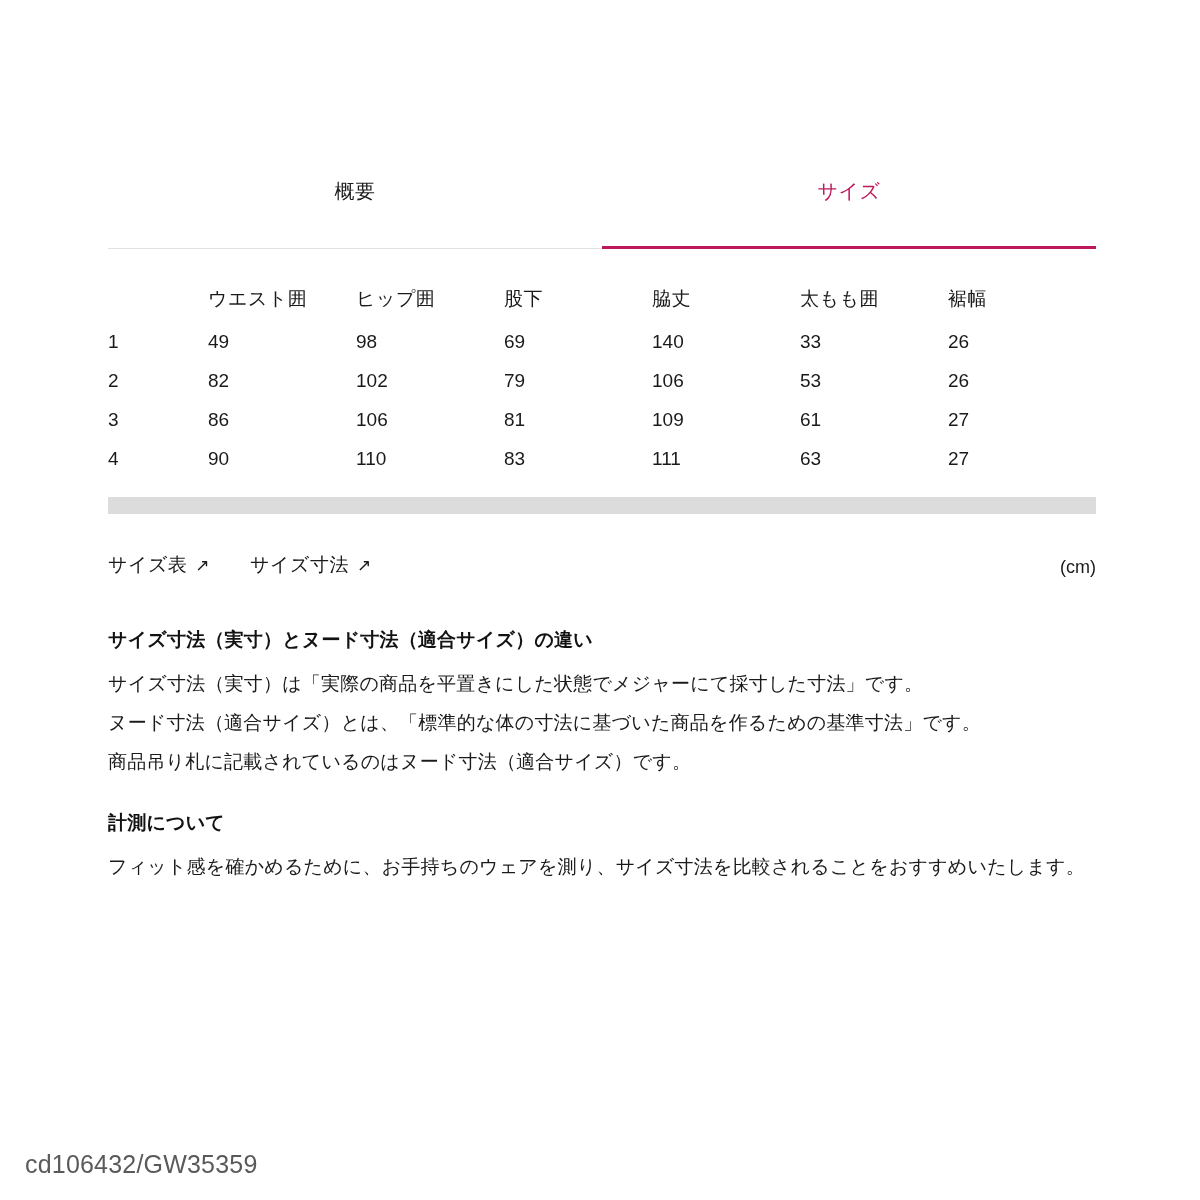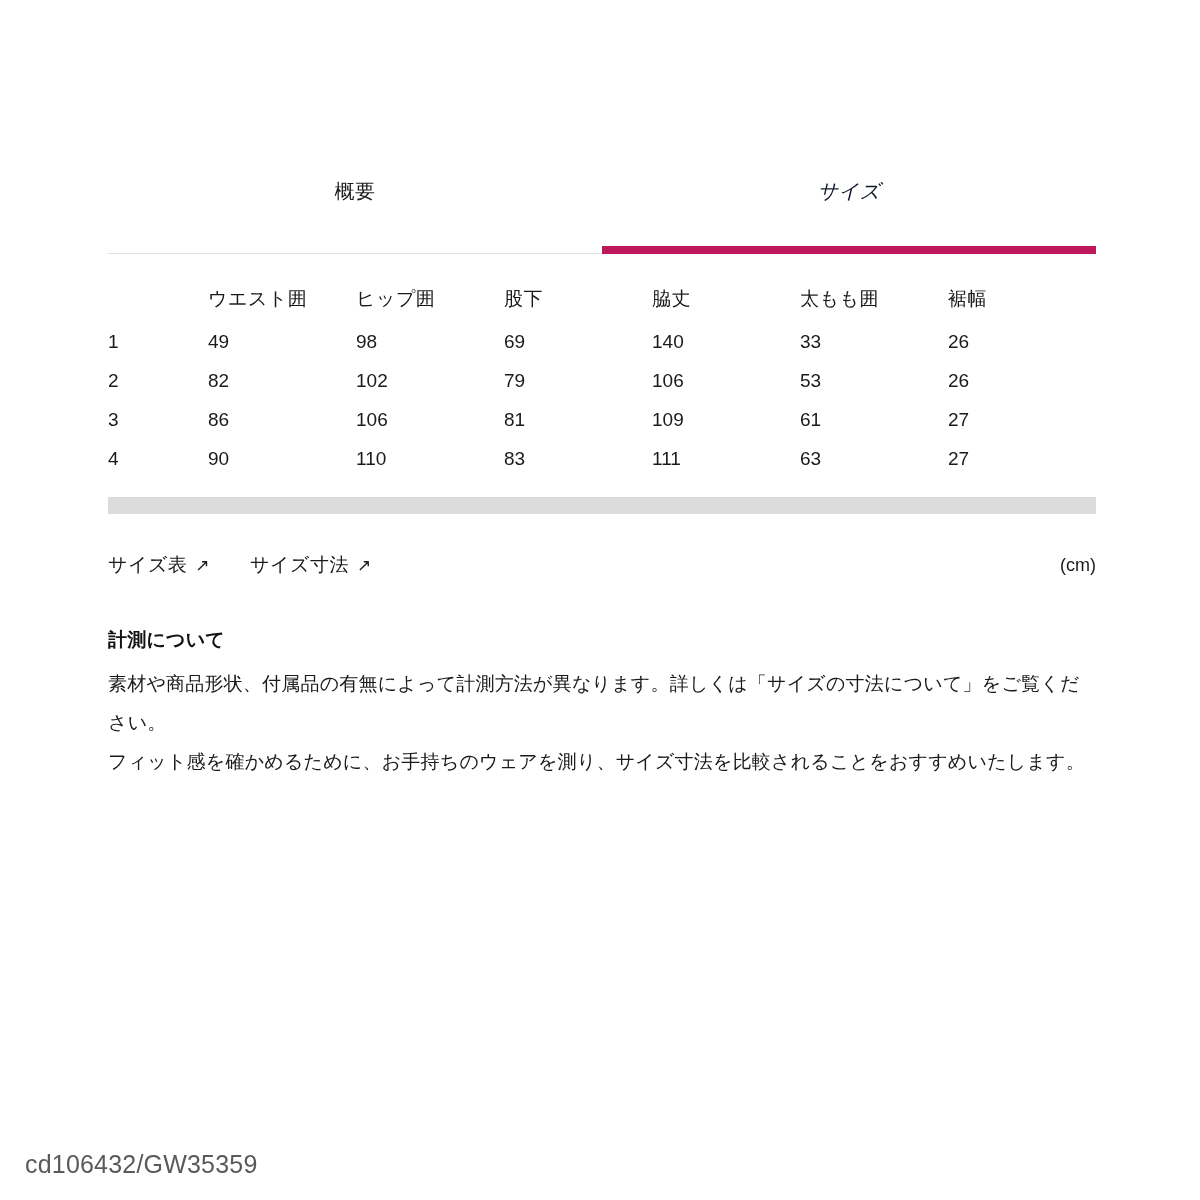"サイズ" .tab-active { border-bottom: 8px solid #be185d -> 3px solid #be185d; color: #0f172a -> #be185d; font-style: italic -> none }
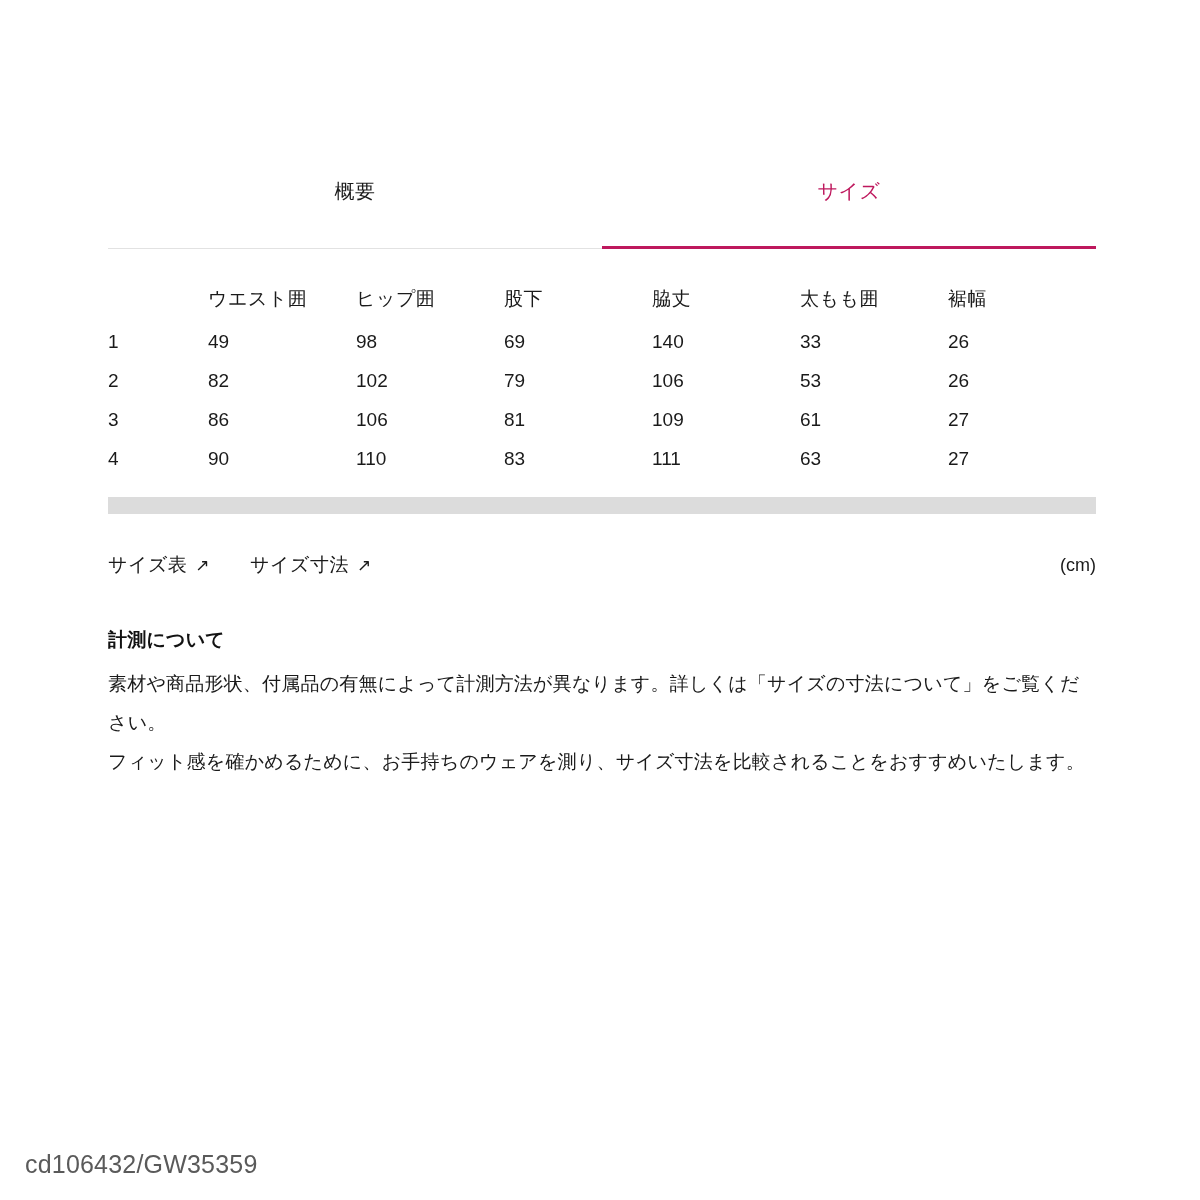"サイズ表 ↗" .links-row { align-items: center -> flex-end }
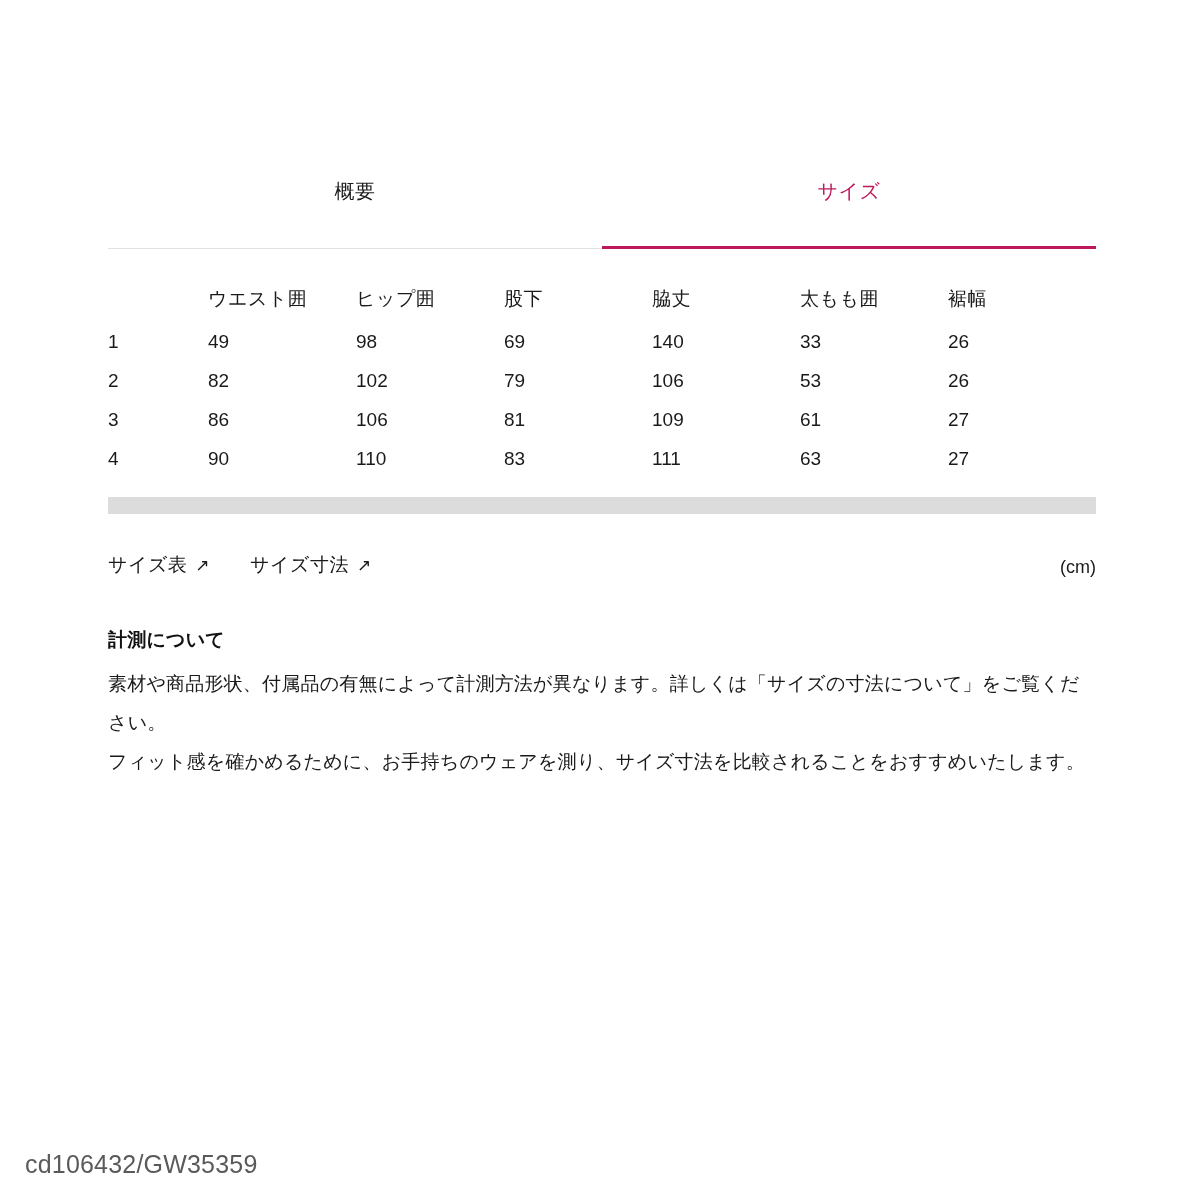"サイズ寸法（実寸）とヌード寸法（適合サイズ）の違い" div.section { html: none -> <div> <div>サイズ寸法（実寸）とヌード寸法（適合サイズ）の違い</div> <div>サイズ寸法（実寸）は「実際の商品を平置きにした状態でメジャーにて採寸した寸法」です。</div> <div>ヌード寸法（適合サイズ）とは、「標準的な体の寸法に基づいた商品を作るための基準寸法」です。</div> <div>商品吊り札に記載されているのはヌード寸法（適合サイズ）です。</div> </div> }
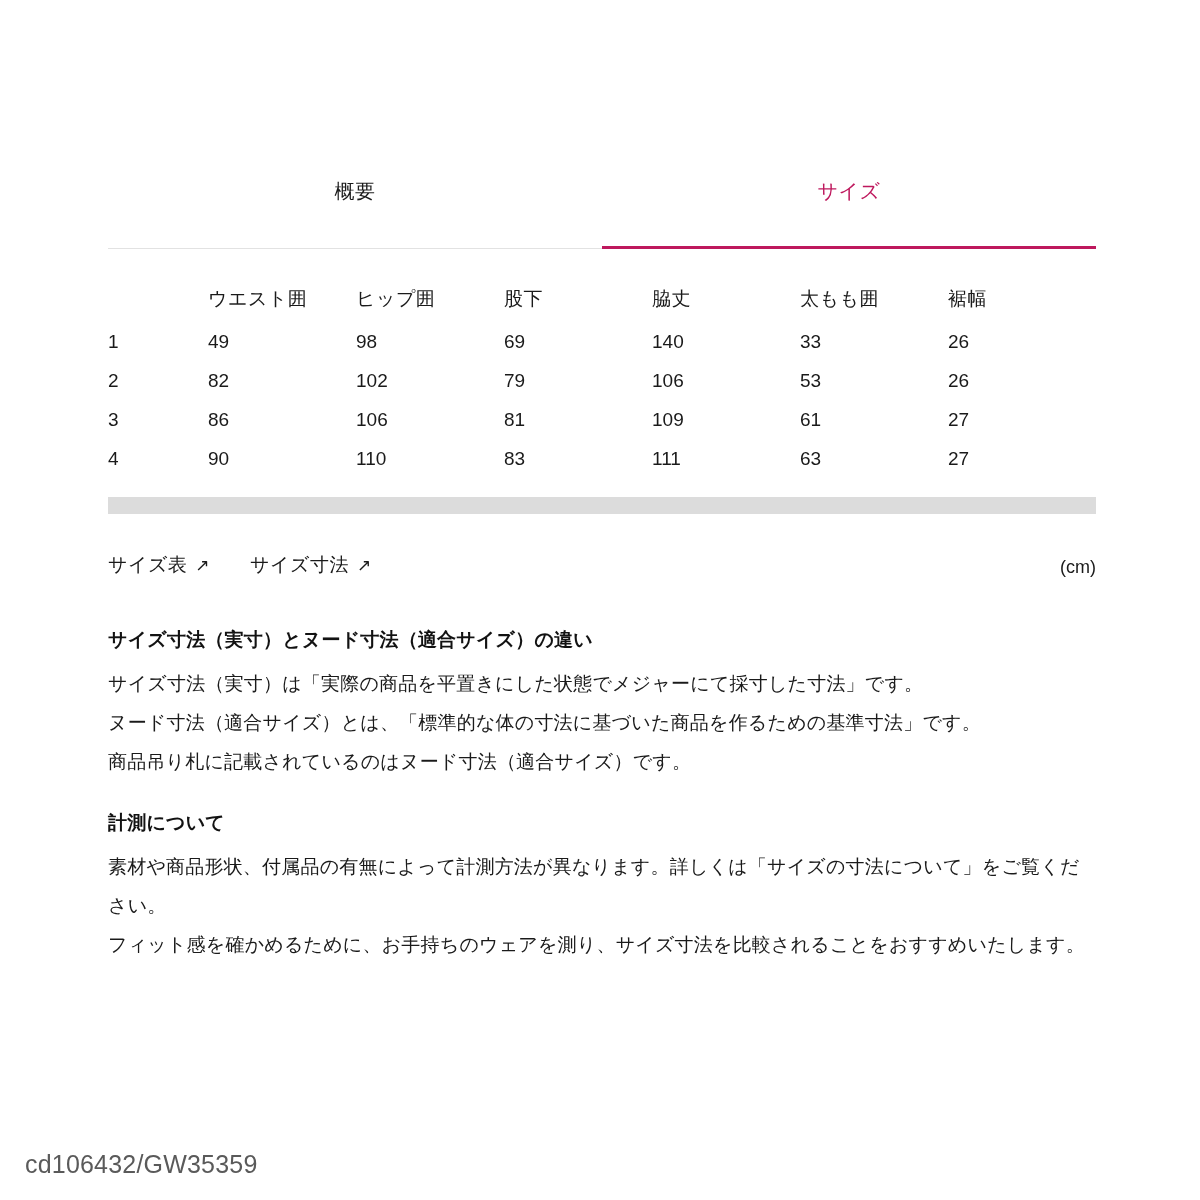"素材や商品形状、付属品の有無によって計測方法が異なります。詳しくは「サイズの寸法" div.sec-para { html: <div>素材や商品形状、付属品の有無によって計測方法が異なります。詳しくは「サイズの寸法について」をご覧ください。</div> -> none }
